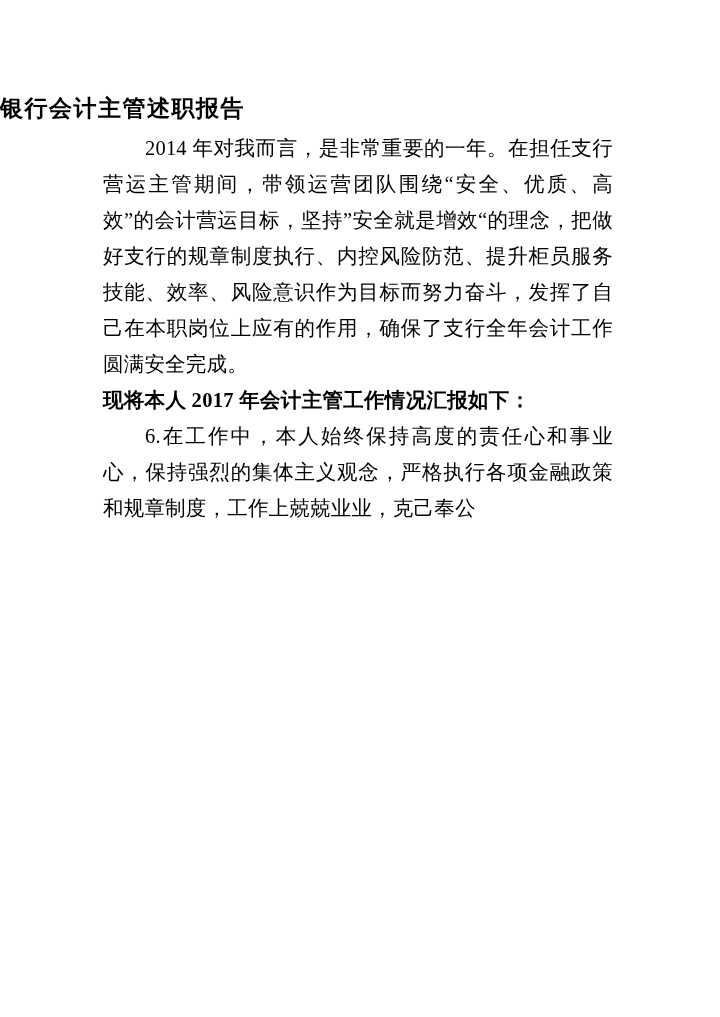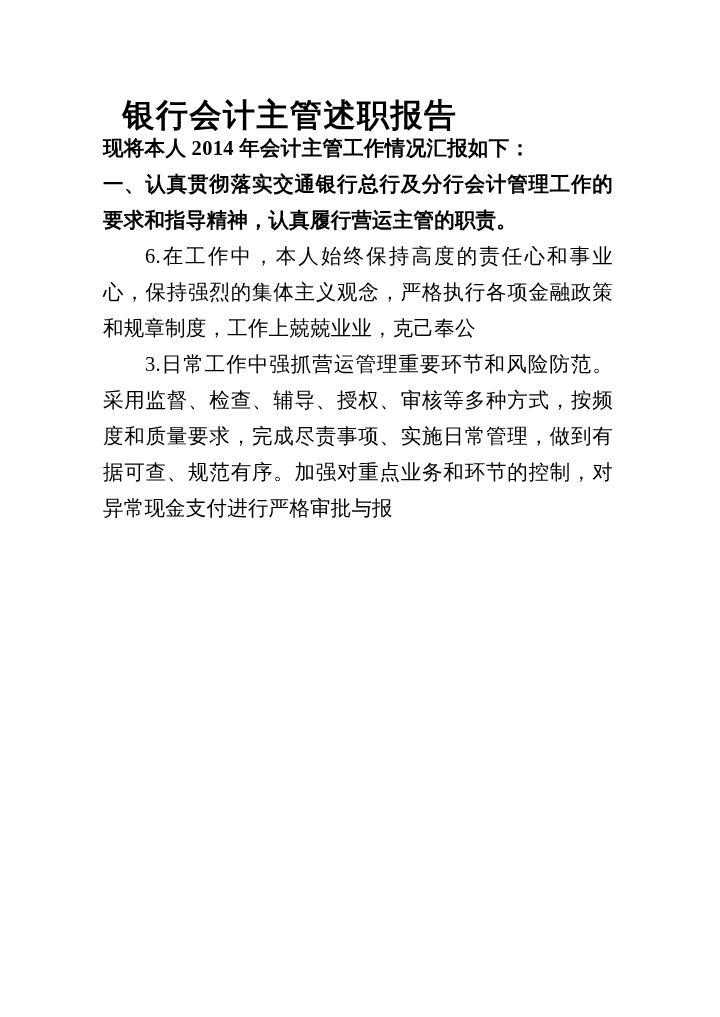"银行会计主管述职报告" .doc-title { font-size: 32px -> 23px; text-align: center -> none }
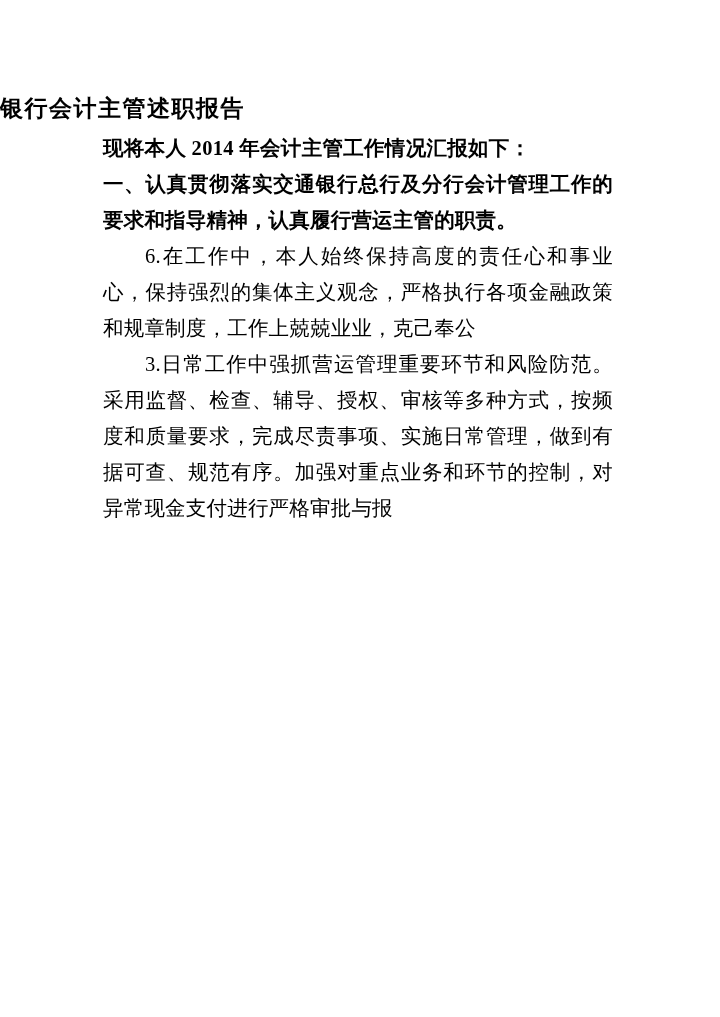"2014" p.para { html: none -> <p>2014 年对我而言，是非常重要的一年。在担任支行营运主管期间，带领运营团队围绕“安全、优质、高效”的会计营运目标，坚持”安全就是增效“的理念，把做好支行的规章制度执行、内控风险防范、提升柜员服务技能、效率、风险意识作为目标而努力奋斗，发挥了自己在本职岗位上应有的作用，确保了支行全年会计工作圆满安全完成。</p> }
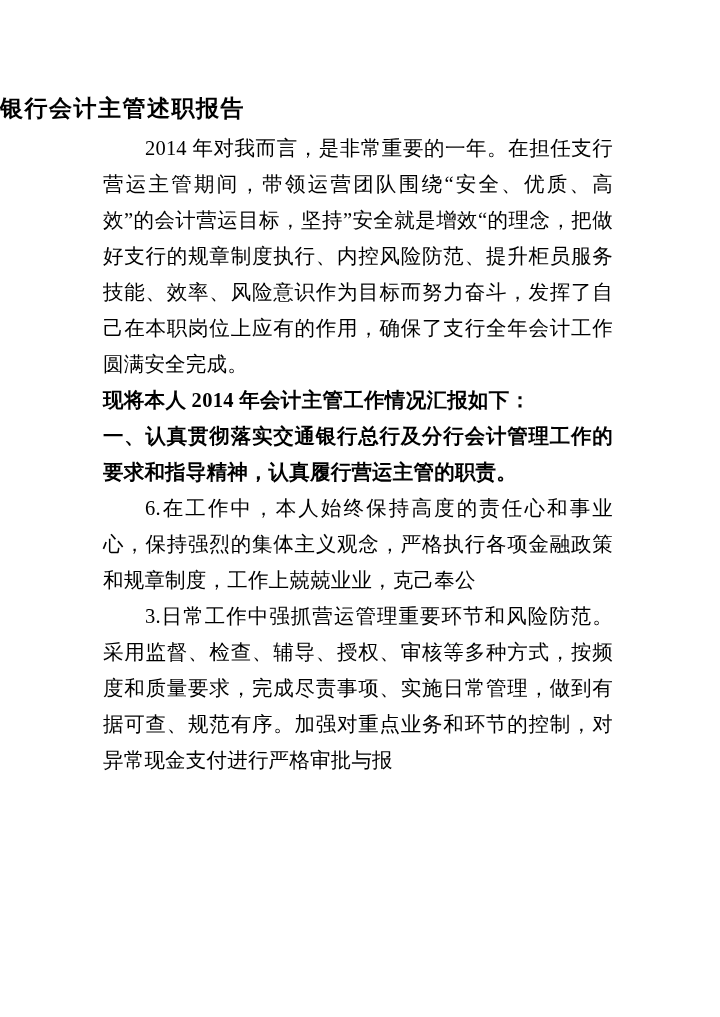"现将本人 2014 年会计主管工作情况汇报如下：" p.para { text: 2014 -> 2017 }
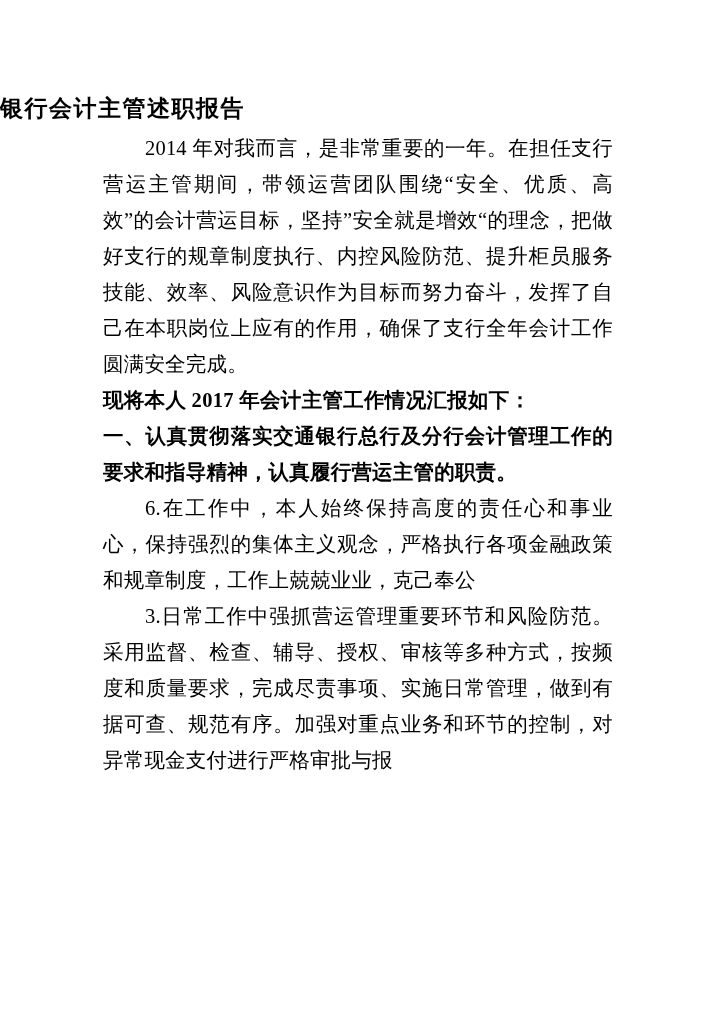"一、认真贯彻落实交通银行总行及分行会计管理工作的要求和指导精神，认真履行营运主管" p.para { html: <p>一、认真贯彻落实交通银行总行及分行会计管理工作的要求和指导精神，认真履行营运主管的职责。</p> -> none }
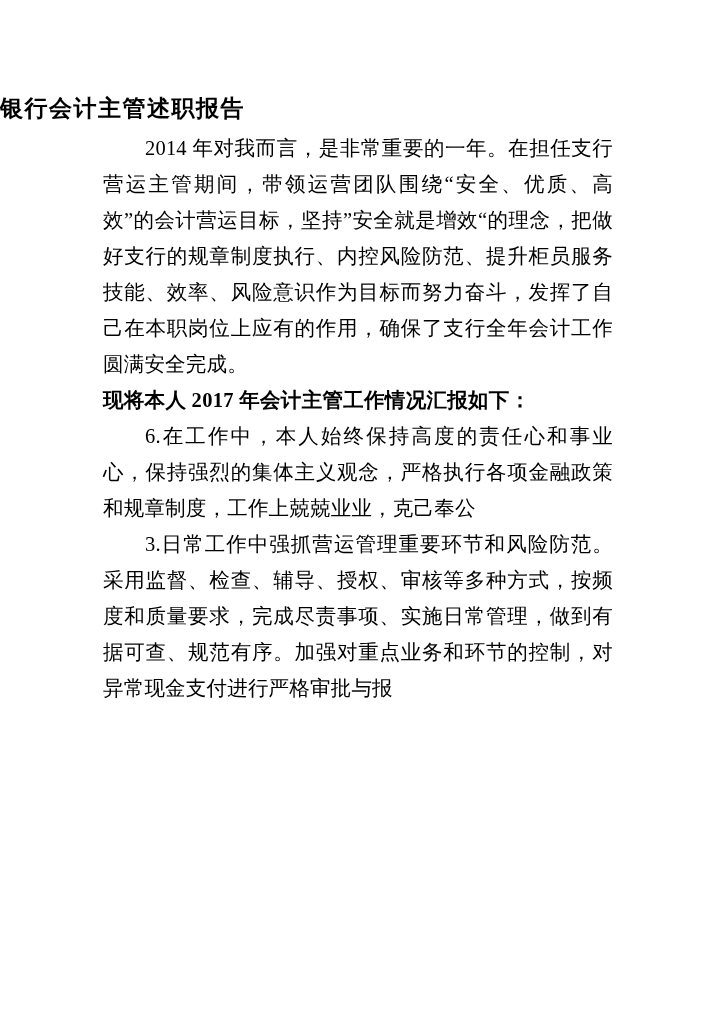"3.日常工作中强抓营运管理重要环节和风险防范。采用监督、检查、辅导、授权、审核等" p.para { html: <p>3.日常工作中强抓营运管理重要环节和风险防范。采用监督、检查、辅导、授权、审核等多种方式，按频度和质量要求，完成尽责事项、实施日常管理，做到有据可查、规范有序。加强对重点业务和环节的控制，对异常现金支付进行严格审批与报</p> -> none }
